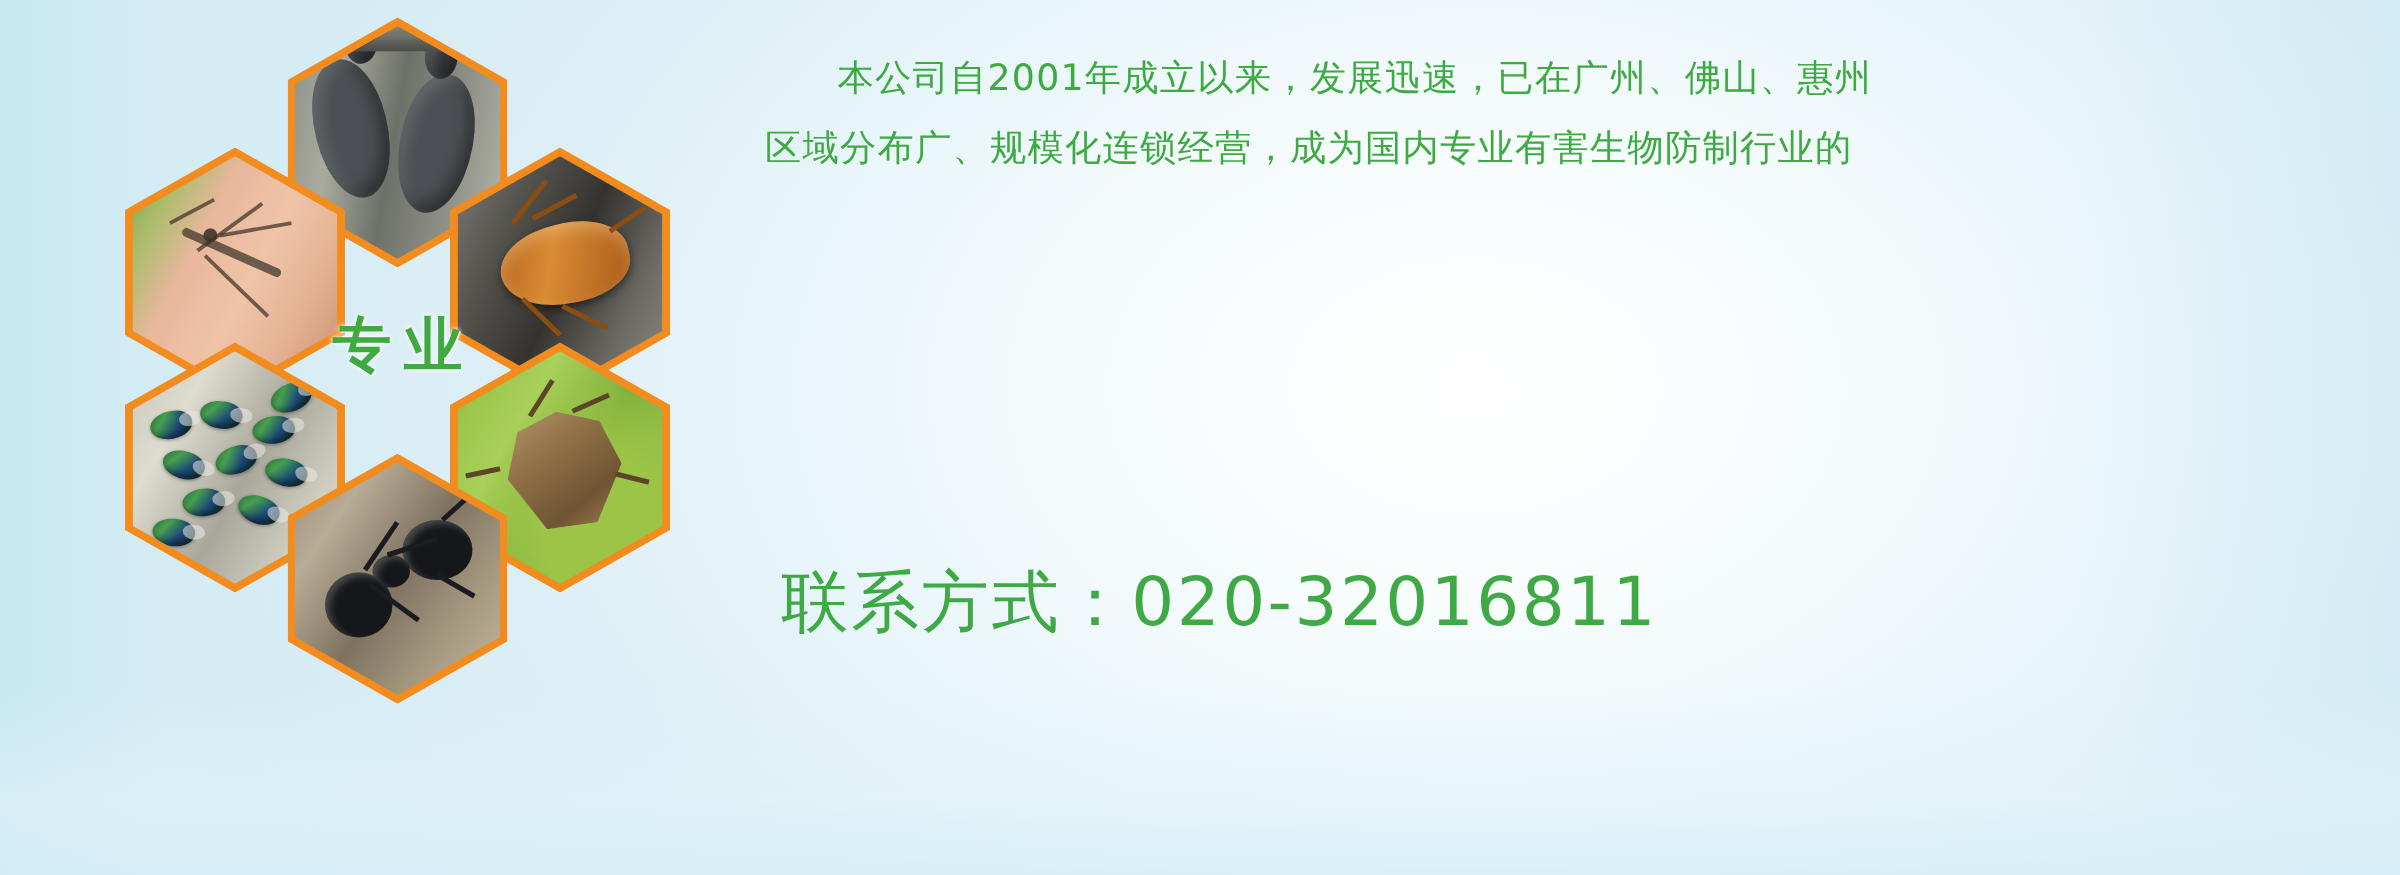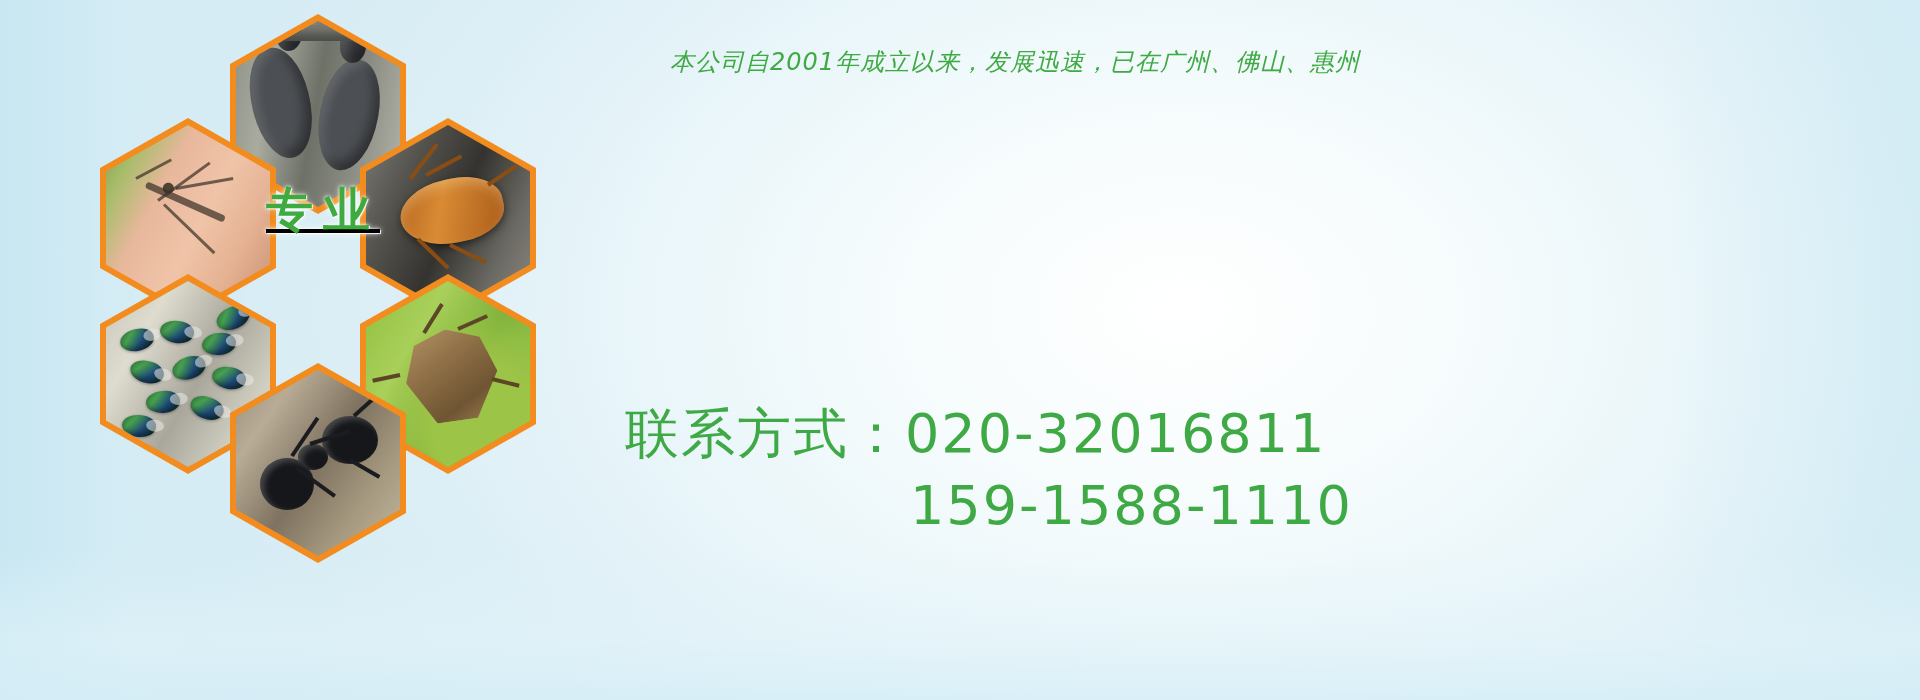"本公司自2001年成立以来，发展迅速，已在广州、佛山、惠州" .about { font-size: 24px -> 29px; font-style: italic -> none }
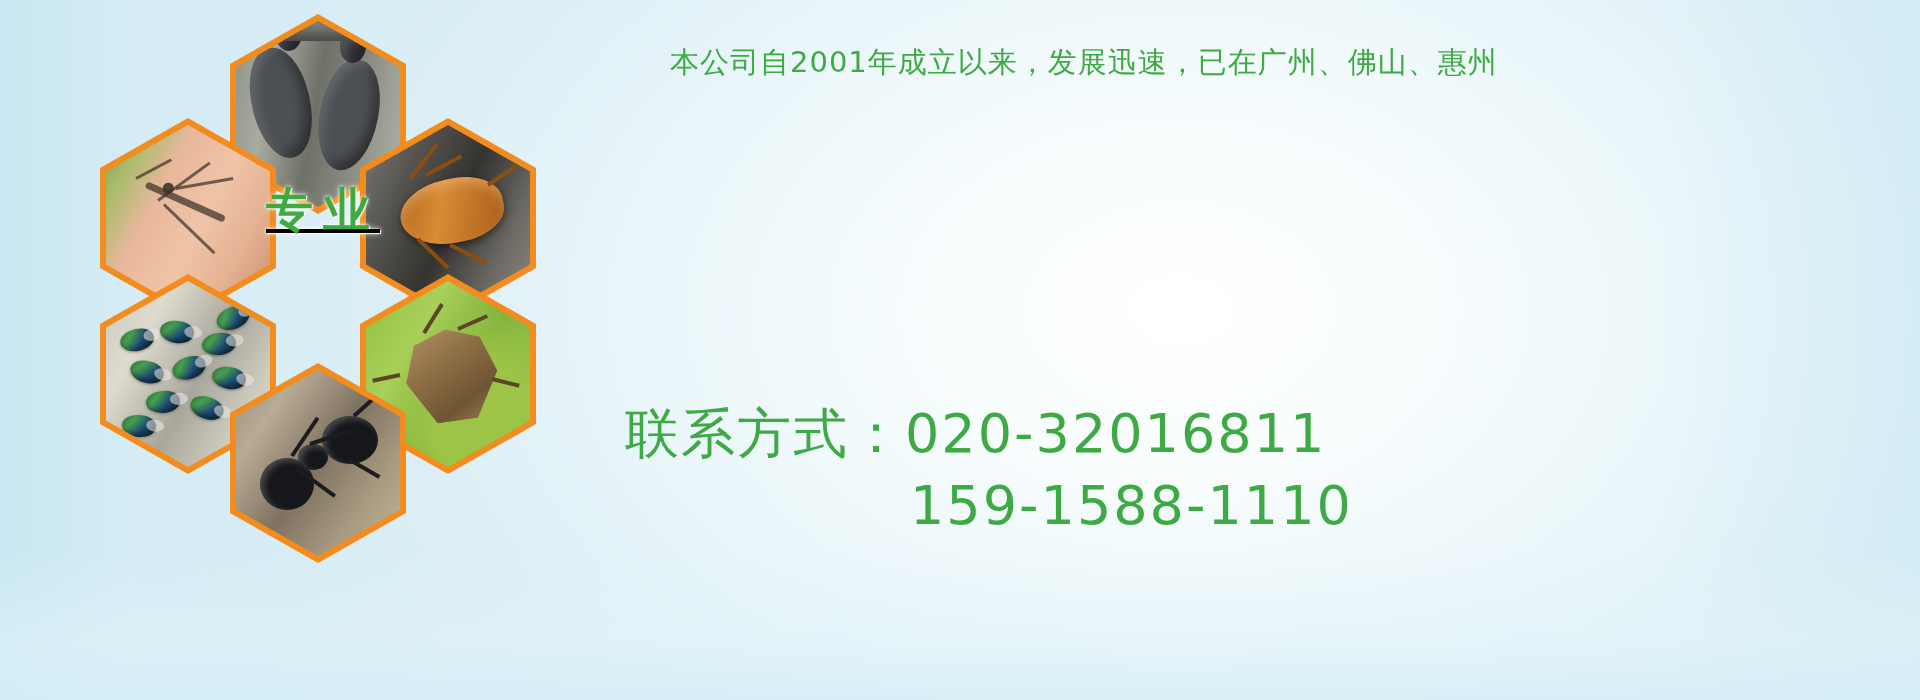"区域分布广、规模化连锁经营，成为国内专业有害生物防制行业的" div.about { html: none -> <div>区域分布广、规模化连锁经营，成为国内专业有害生物防制行业的</div> }
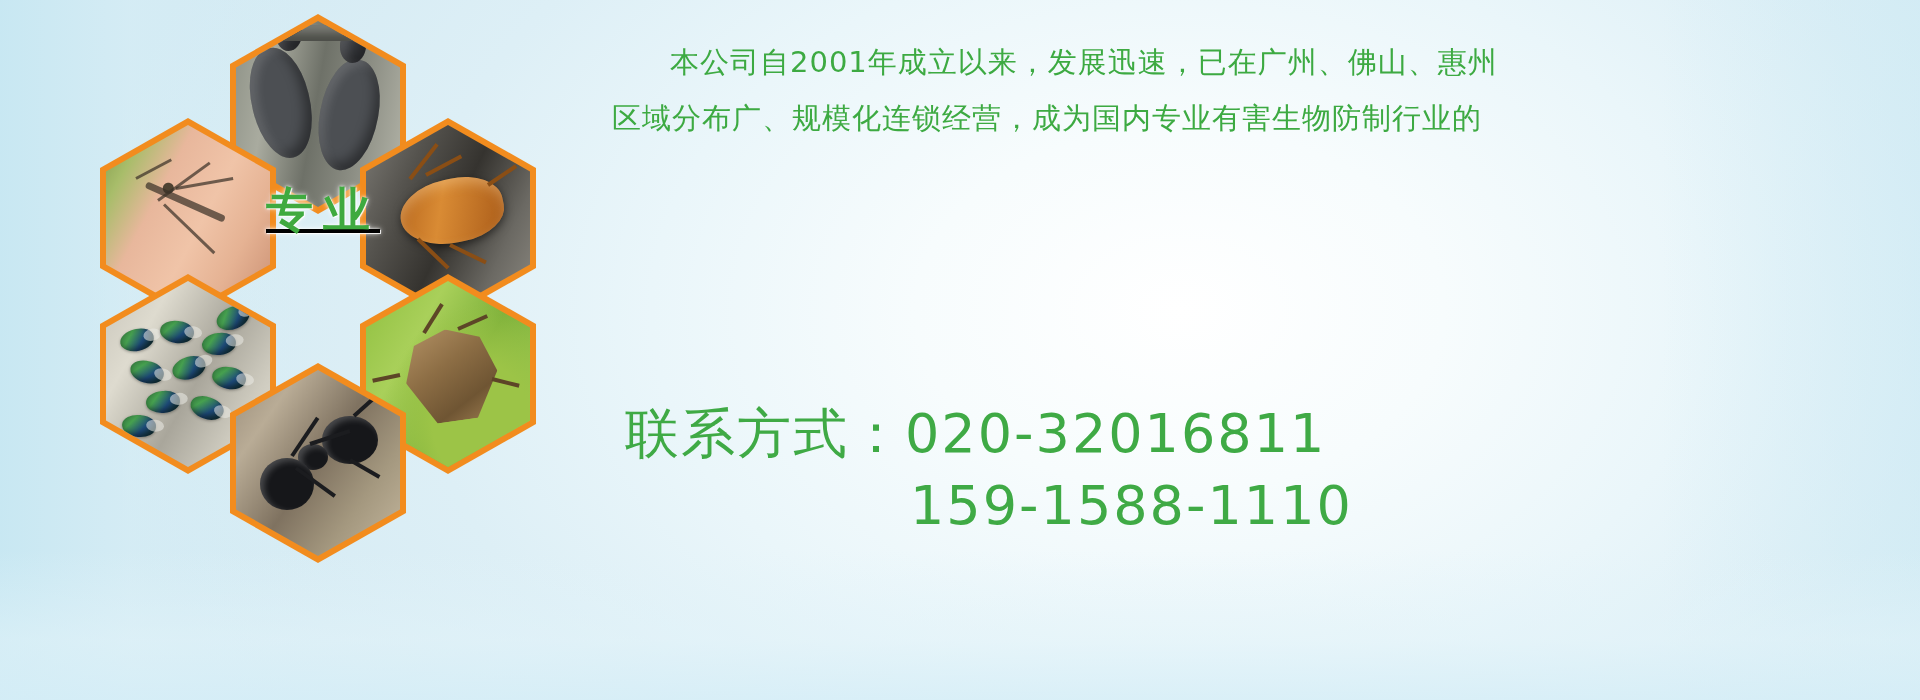"专业" .hex-text { justify-content: flex-start -> center; text-decoration: underline -> none }
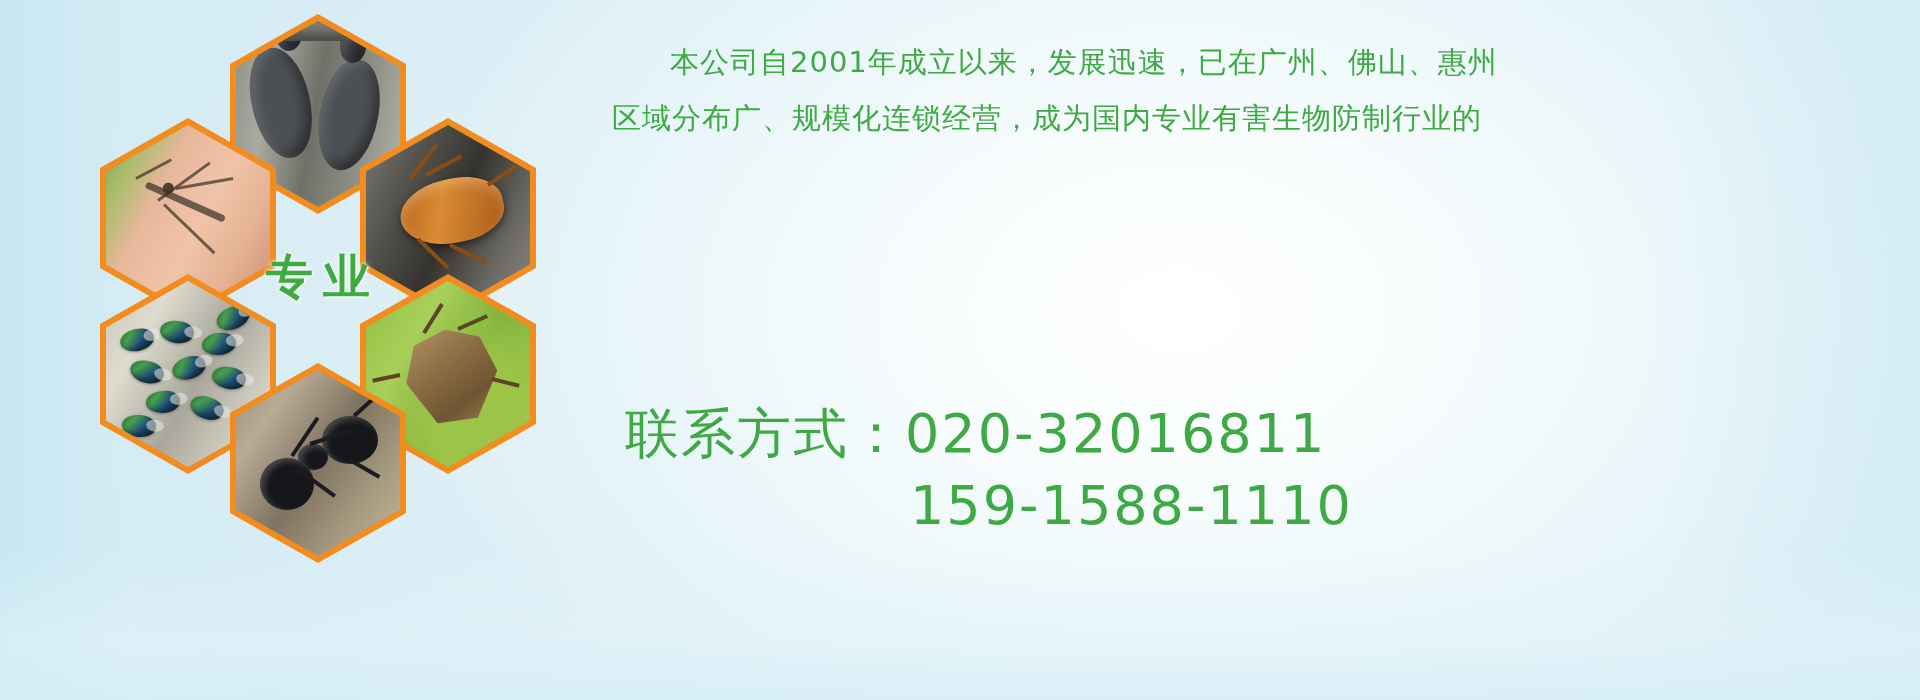"联系方式：020-32016811" .contact .line1 { margin-top: none -> 48px }
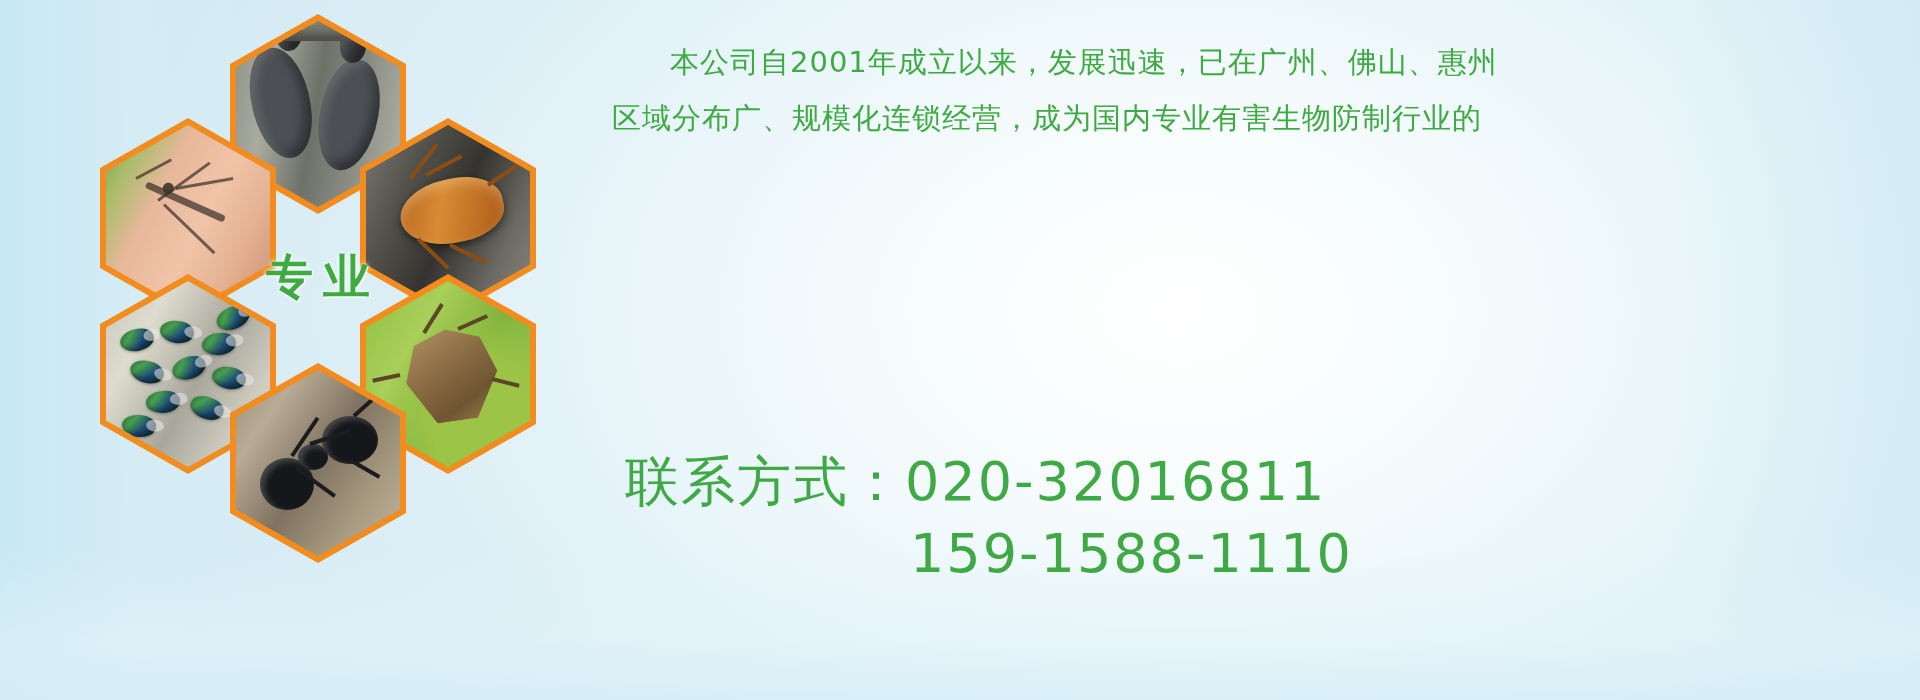"159-1588-1110" div.line2 { html: <div>159-1588-1110</div> -> none }
